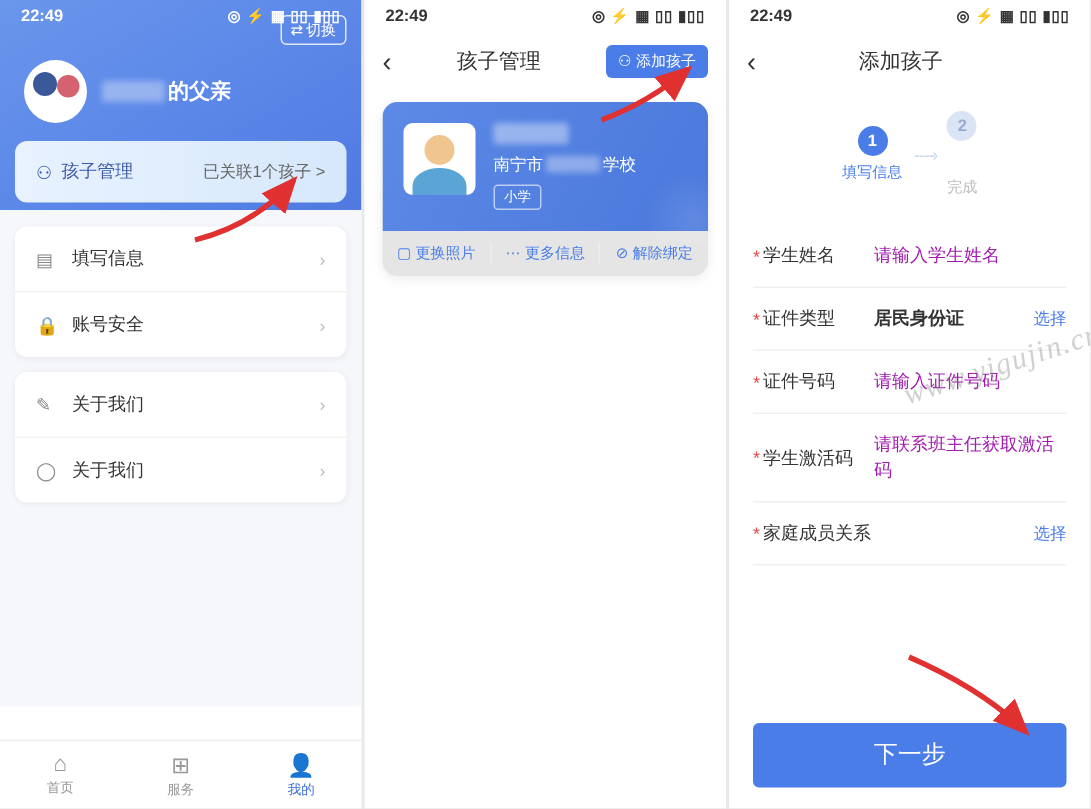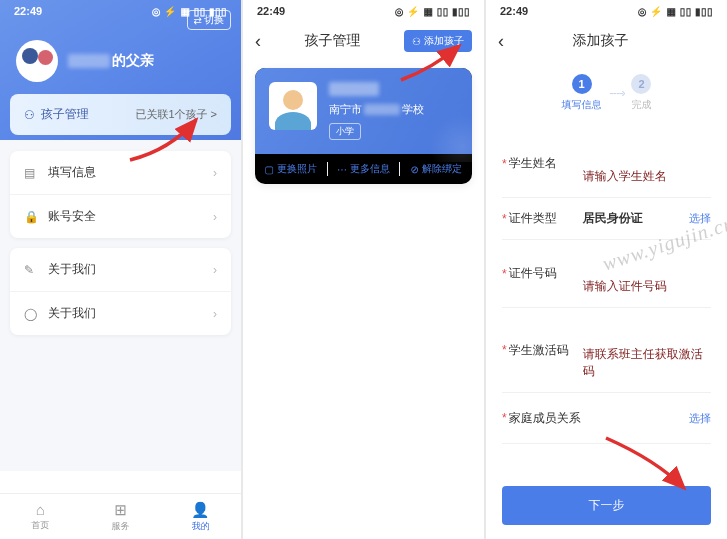"南宁市" .child-card { background: #000000 -> #e5e5e5 }
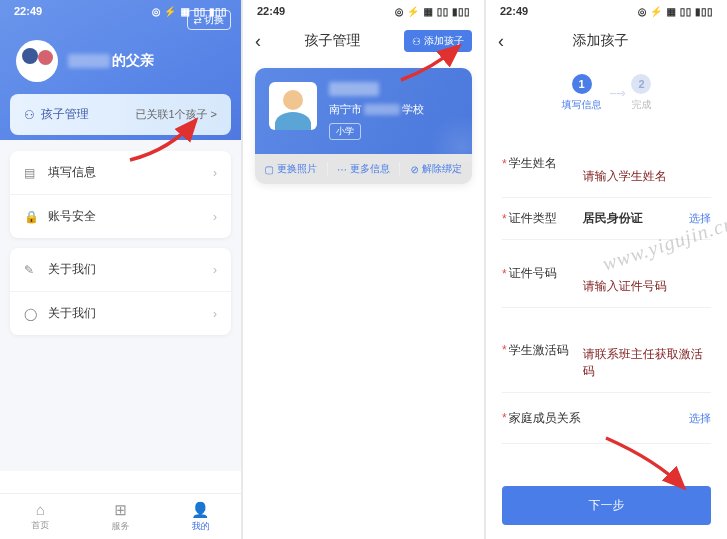"完成" .step.inactive .step-label { margin-top: none -> 20px }
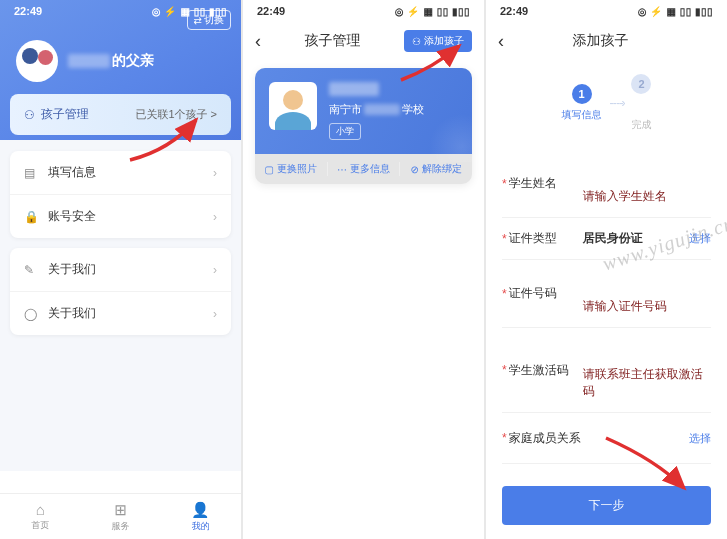"请输入学生姓名" .form-placeholder { color: #7f1d1d -> #a21caf; margin-top: 26px -> none }
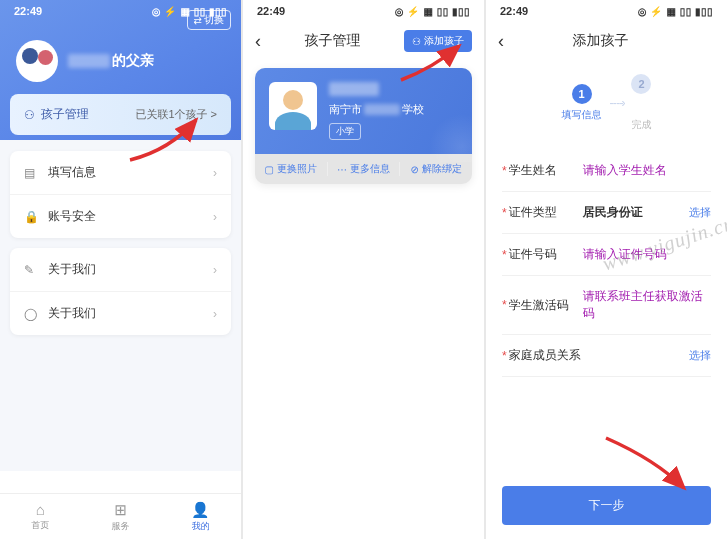"下一步" .next-btn { font-size: 12px -> 16px }
